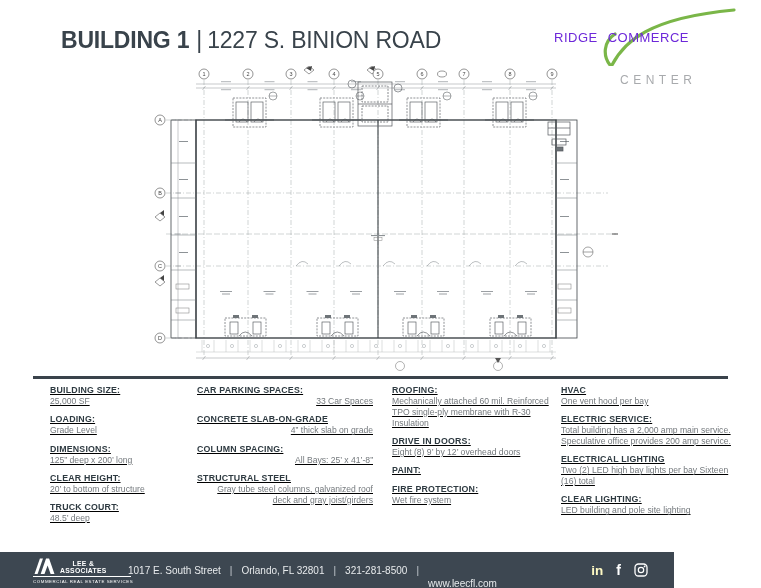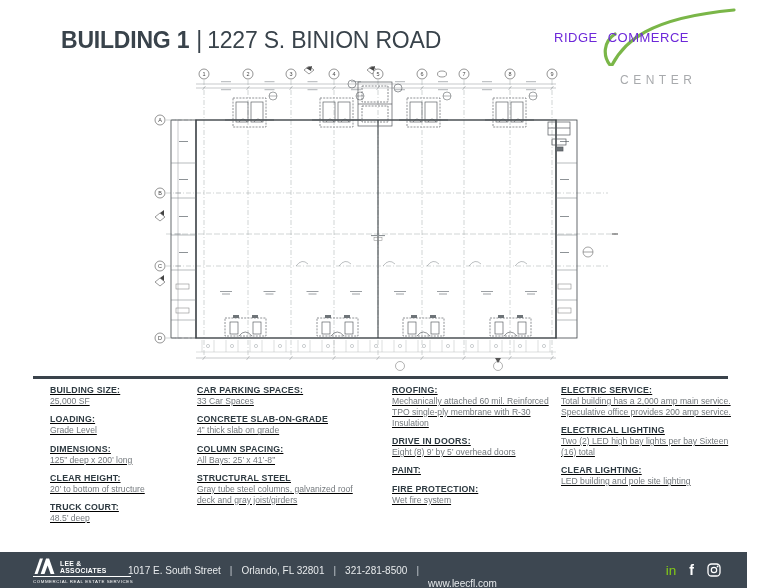"HVAC" div.spec-item { html: none -> <div> <div>HVAC</div> <div>One vent hood per bay</div> </div> }
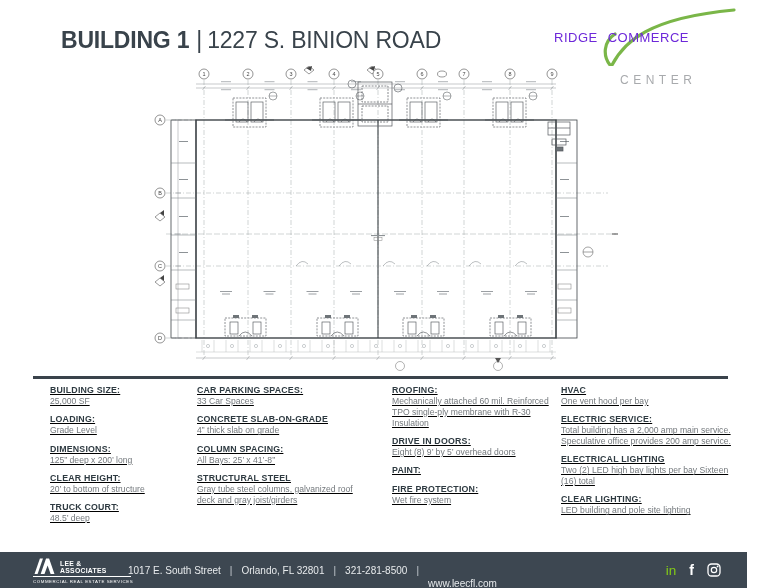"33 Car Spaces" .spec-col:nth-child(2) .spec-value { text-align: none -> right }
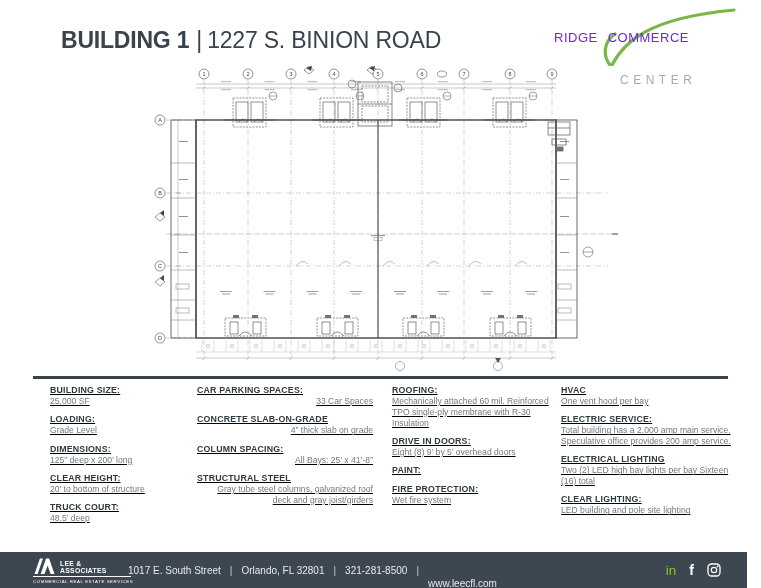"Eight (8) 9’ by 5’" div.spec-value { text: 5’ -> 12’ }
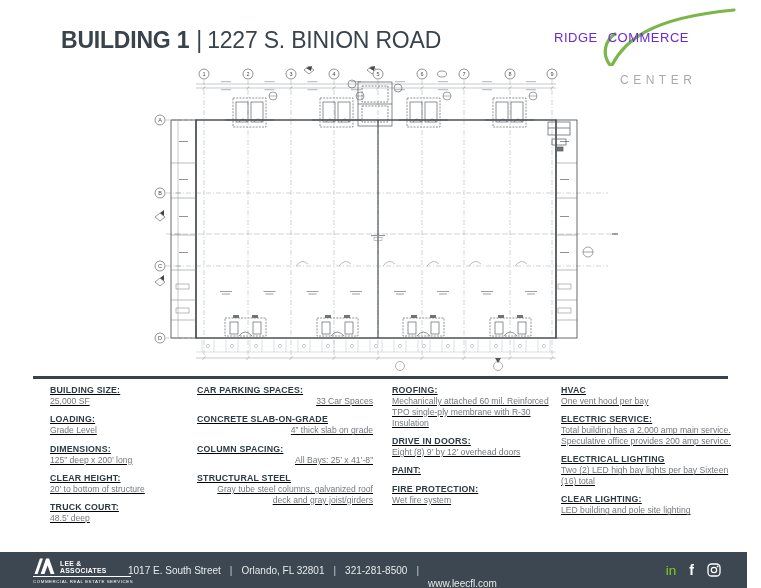"1017 E. South Street" .footer { text-align: none -> center; width: 747px -> 674px }
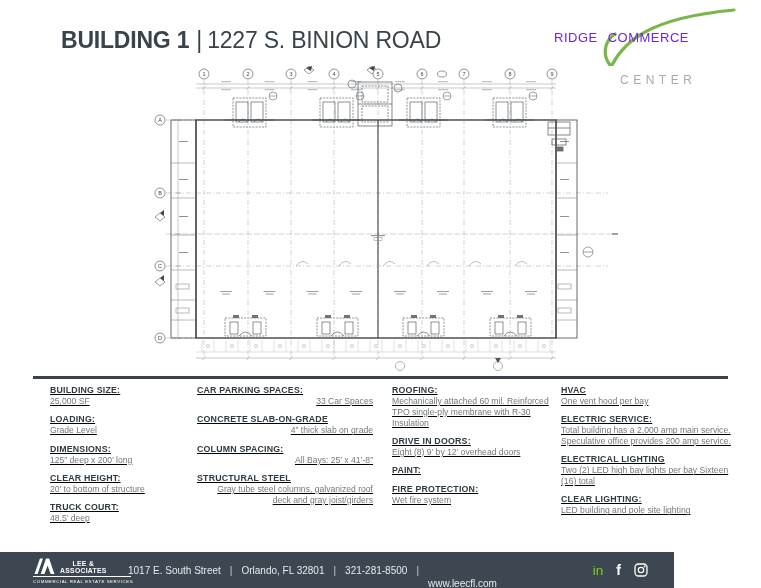"in" .soc-li { color: #84cc16 -> #fef9c3; font-weight: 400 -> 700 }
